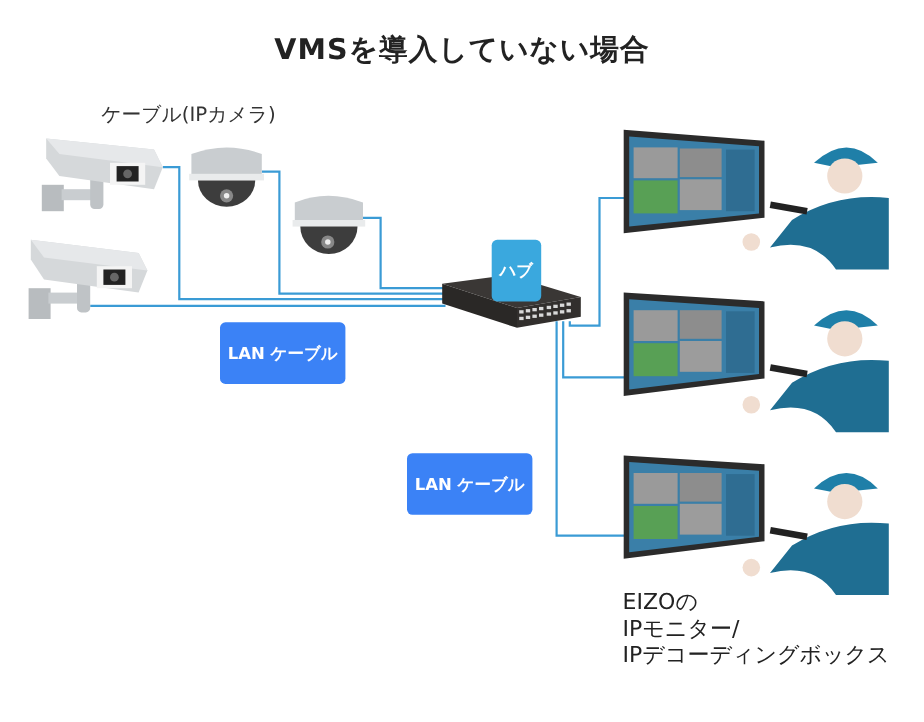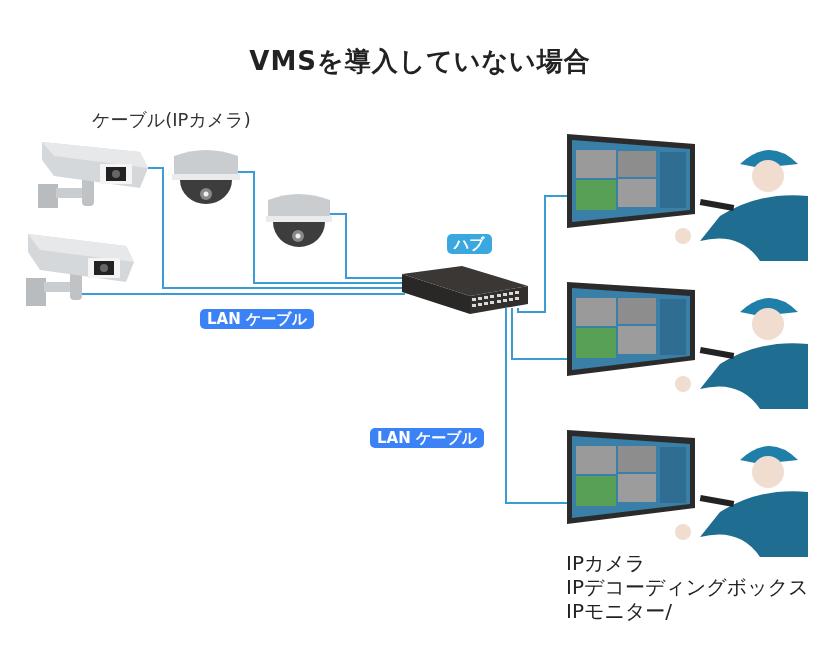"VMSを導入していない場合" #stage { top: 16px -> 0 }
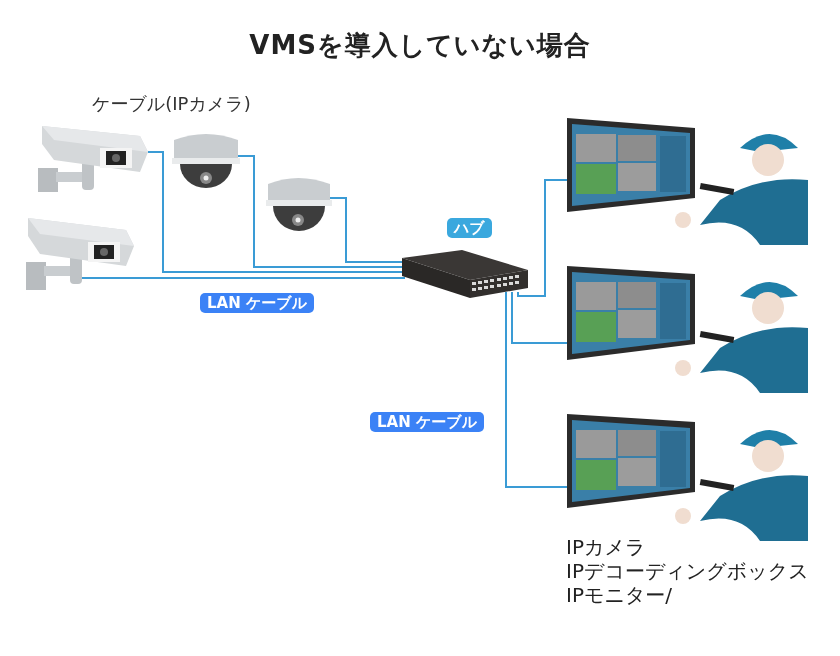"ハブ" .badge { padding: 0 7px -> 18px 7px }
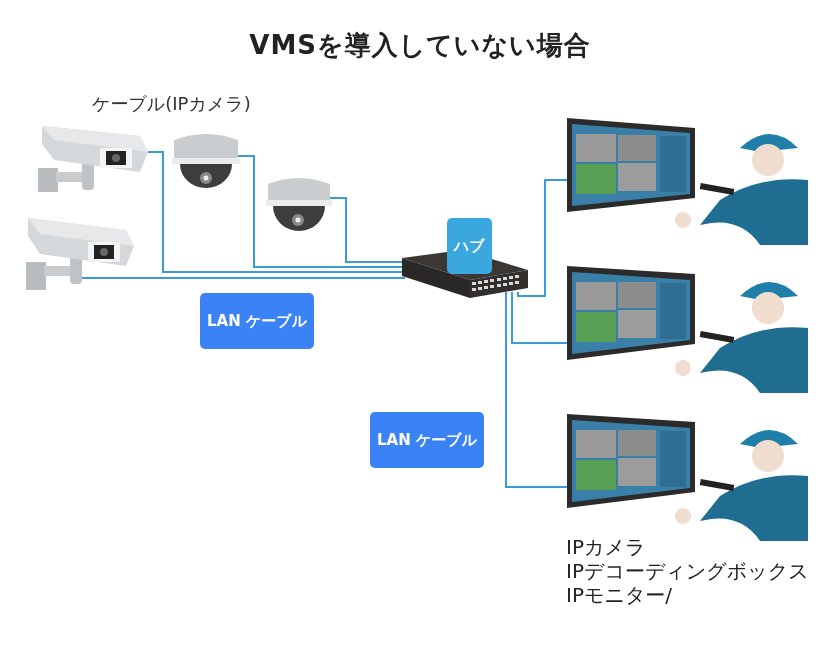"IPカメラ" div { text: IPカメラ -> EIZOの }
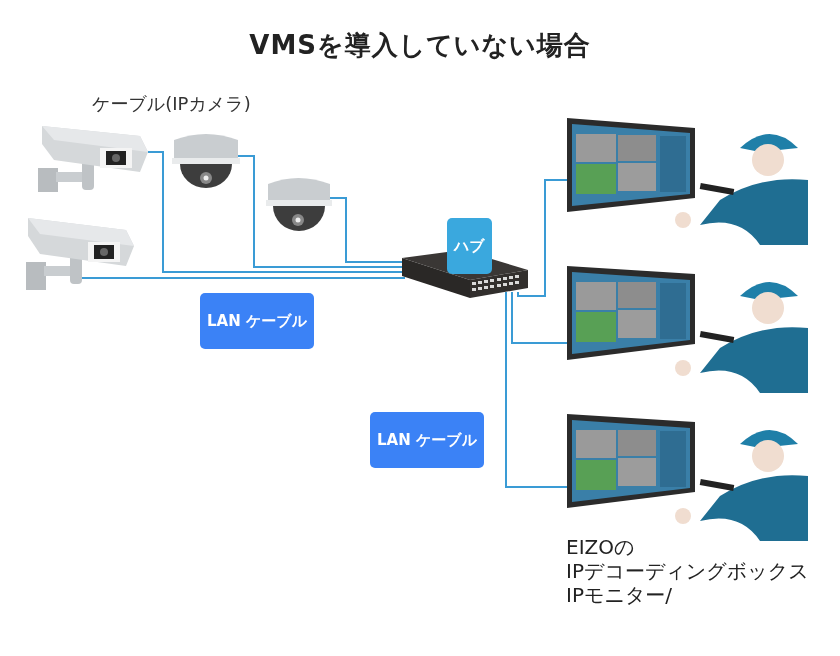"IPデコーディングボックス" div { order: before "IPモニター/" -> after "IPモニター/" }
